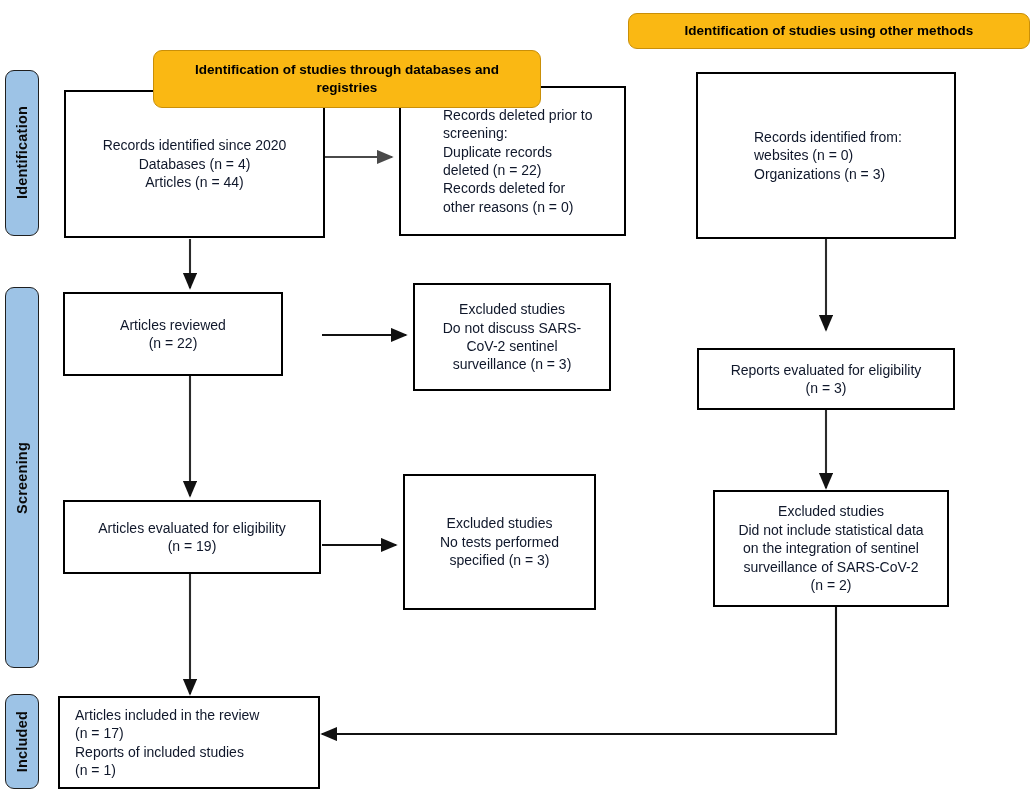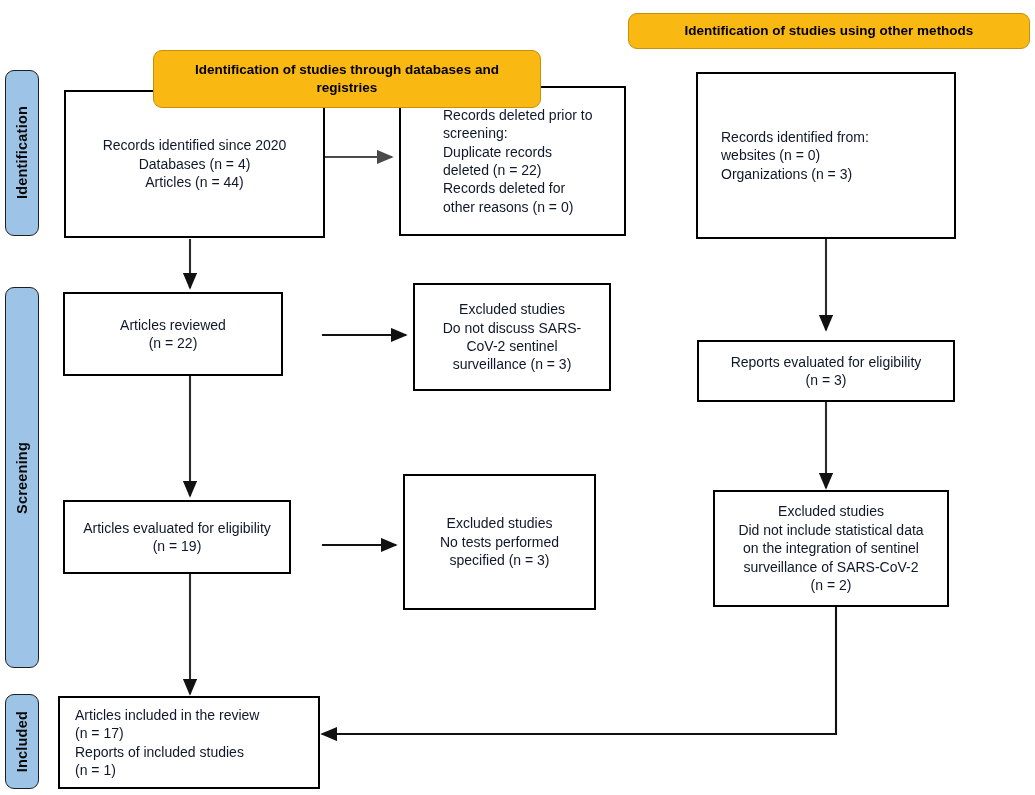"Records identified from:" div.pbox { padding-left: 23px -> 56px }
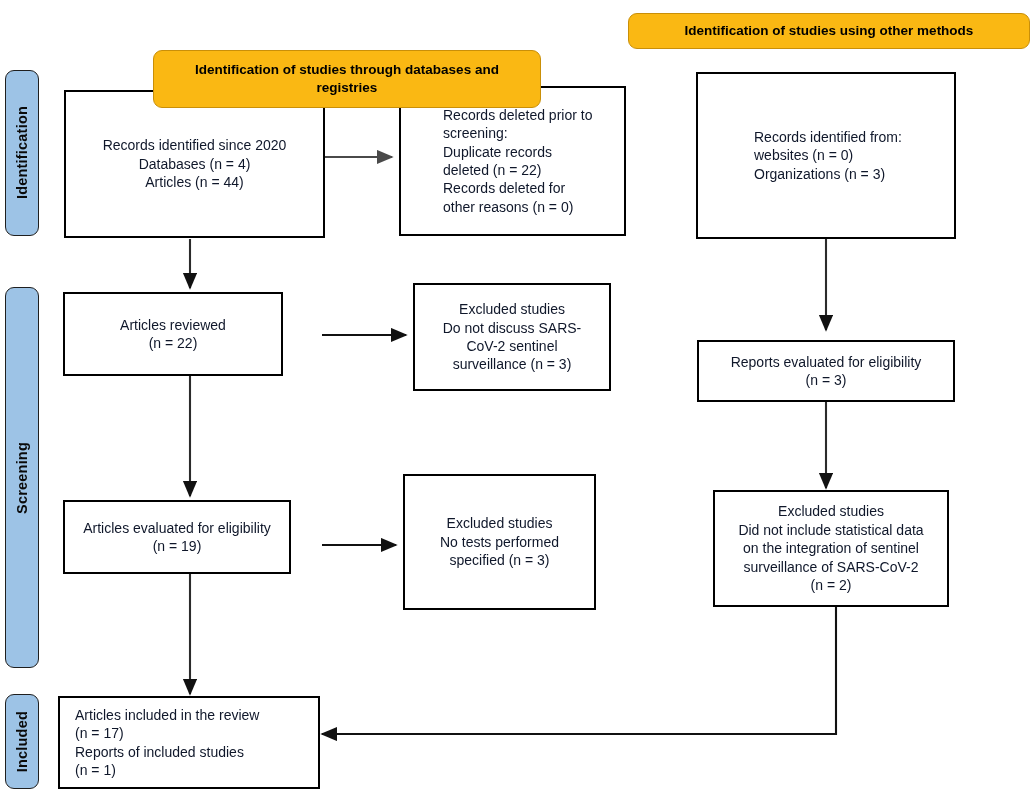"Reports evaluated for eligibility" div.pbox { top: 340px -> 348px }
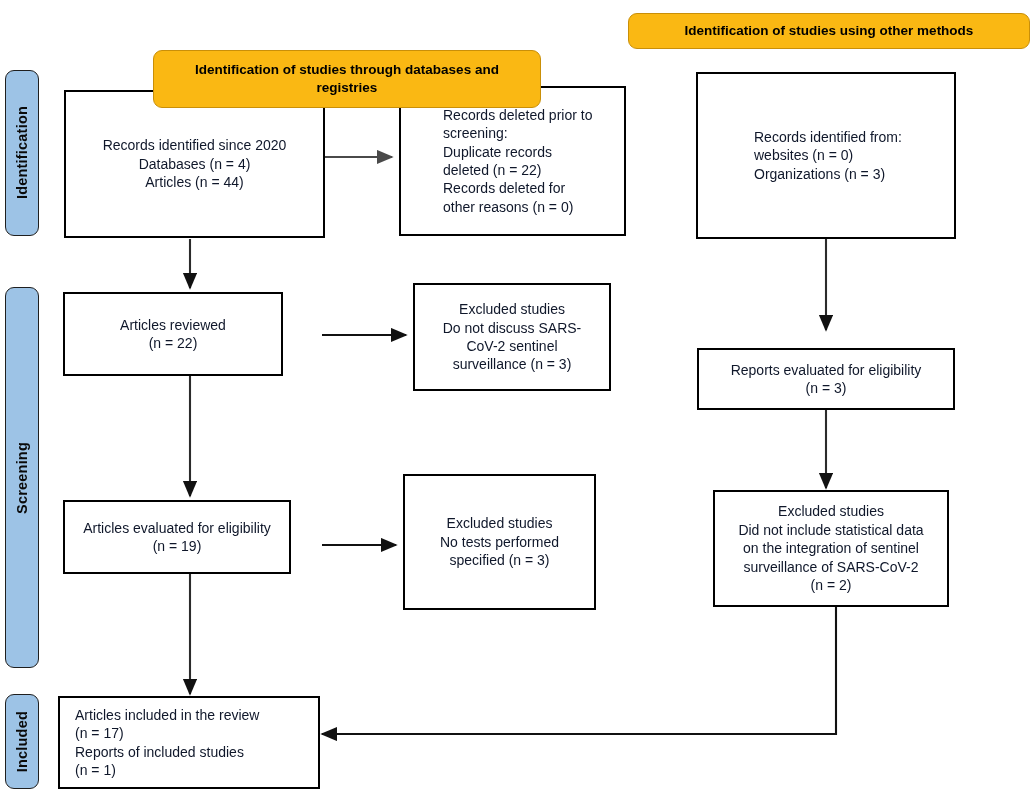"Articles evaluated for eligibility" div.pbox { width: 228px -> 258px }
